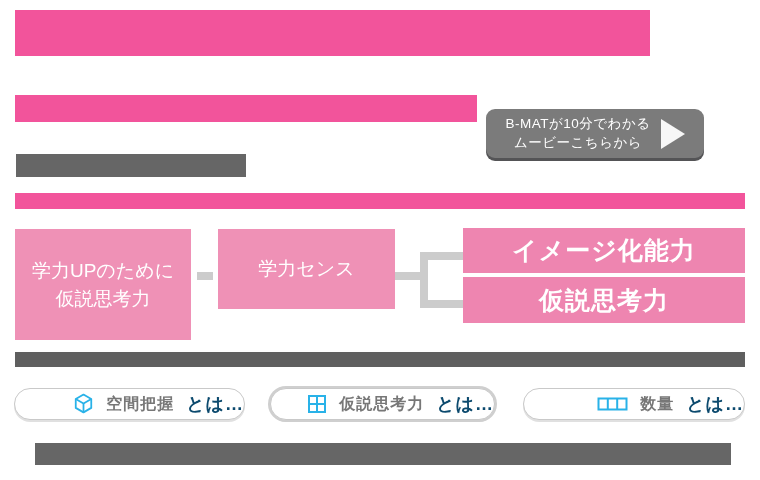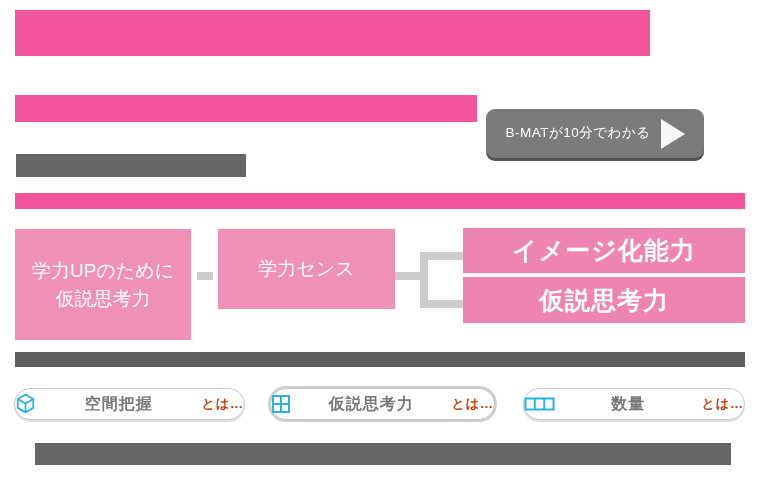"ムービーこちらから" span { html: none -> <span>ムービーこちらから</span> }
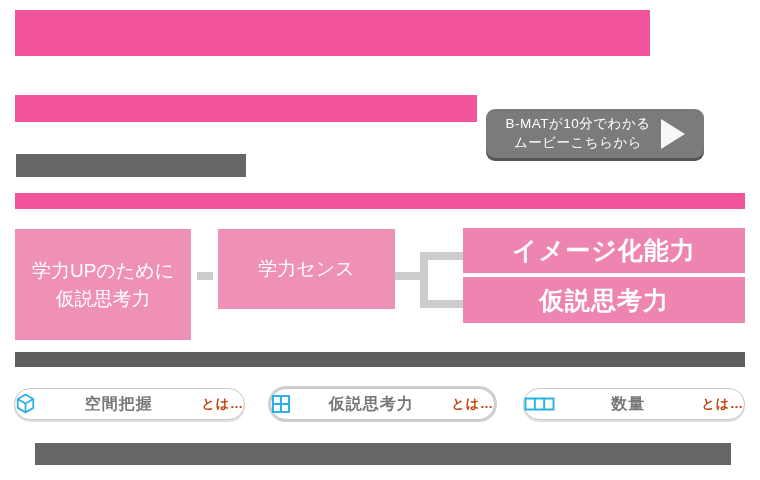"空間把握" .pill { justify-content: space-between -> flex-end }
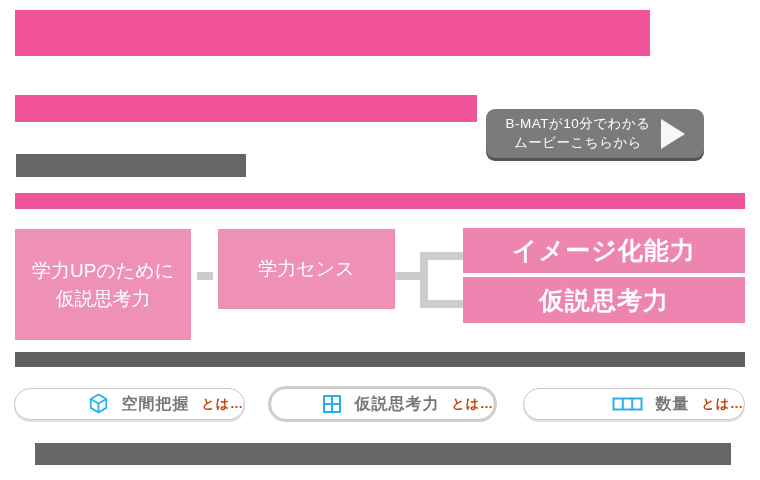"とは…" .pill .suffix { color: #c2410c -> #0c4a6e; font-size: 13px -> 18px }
